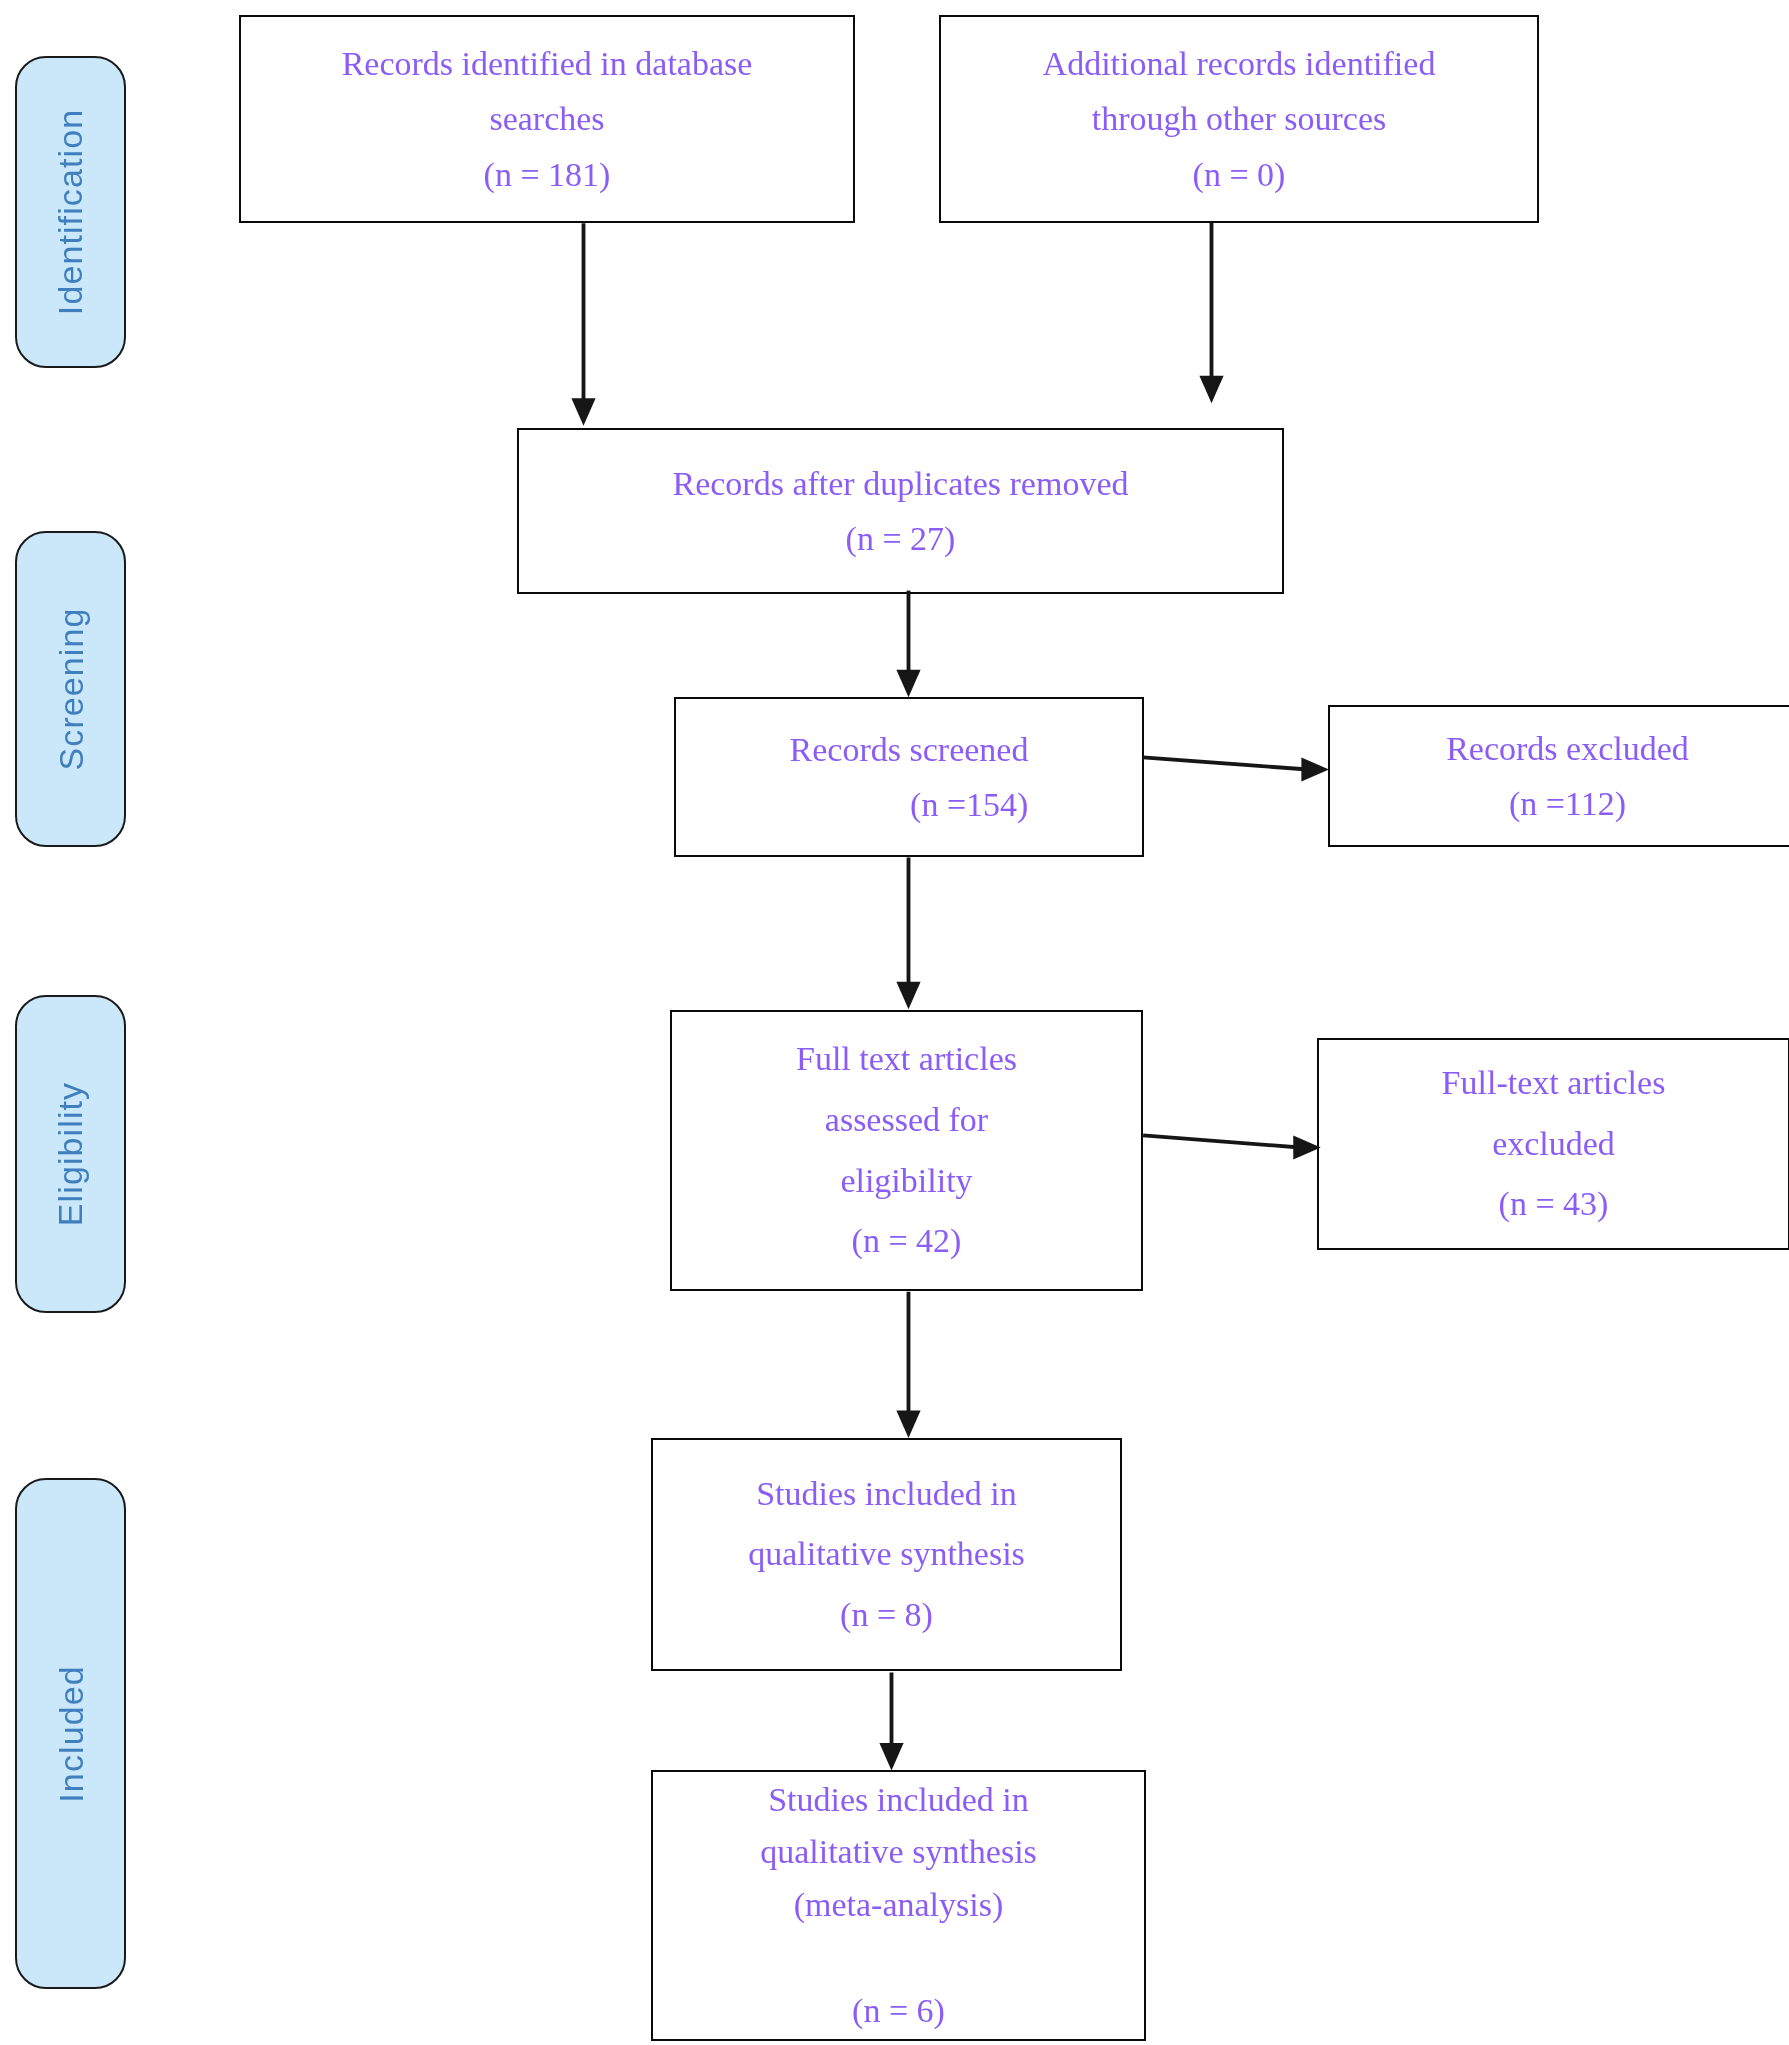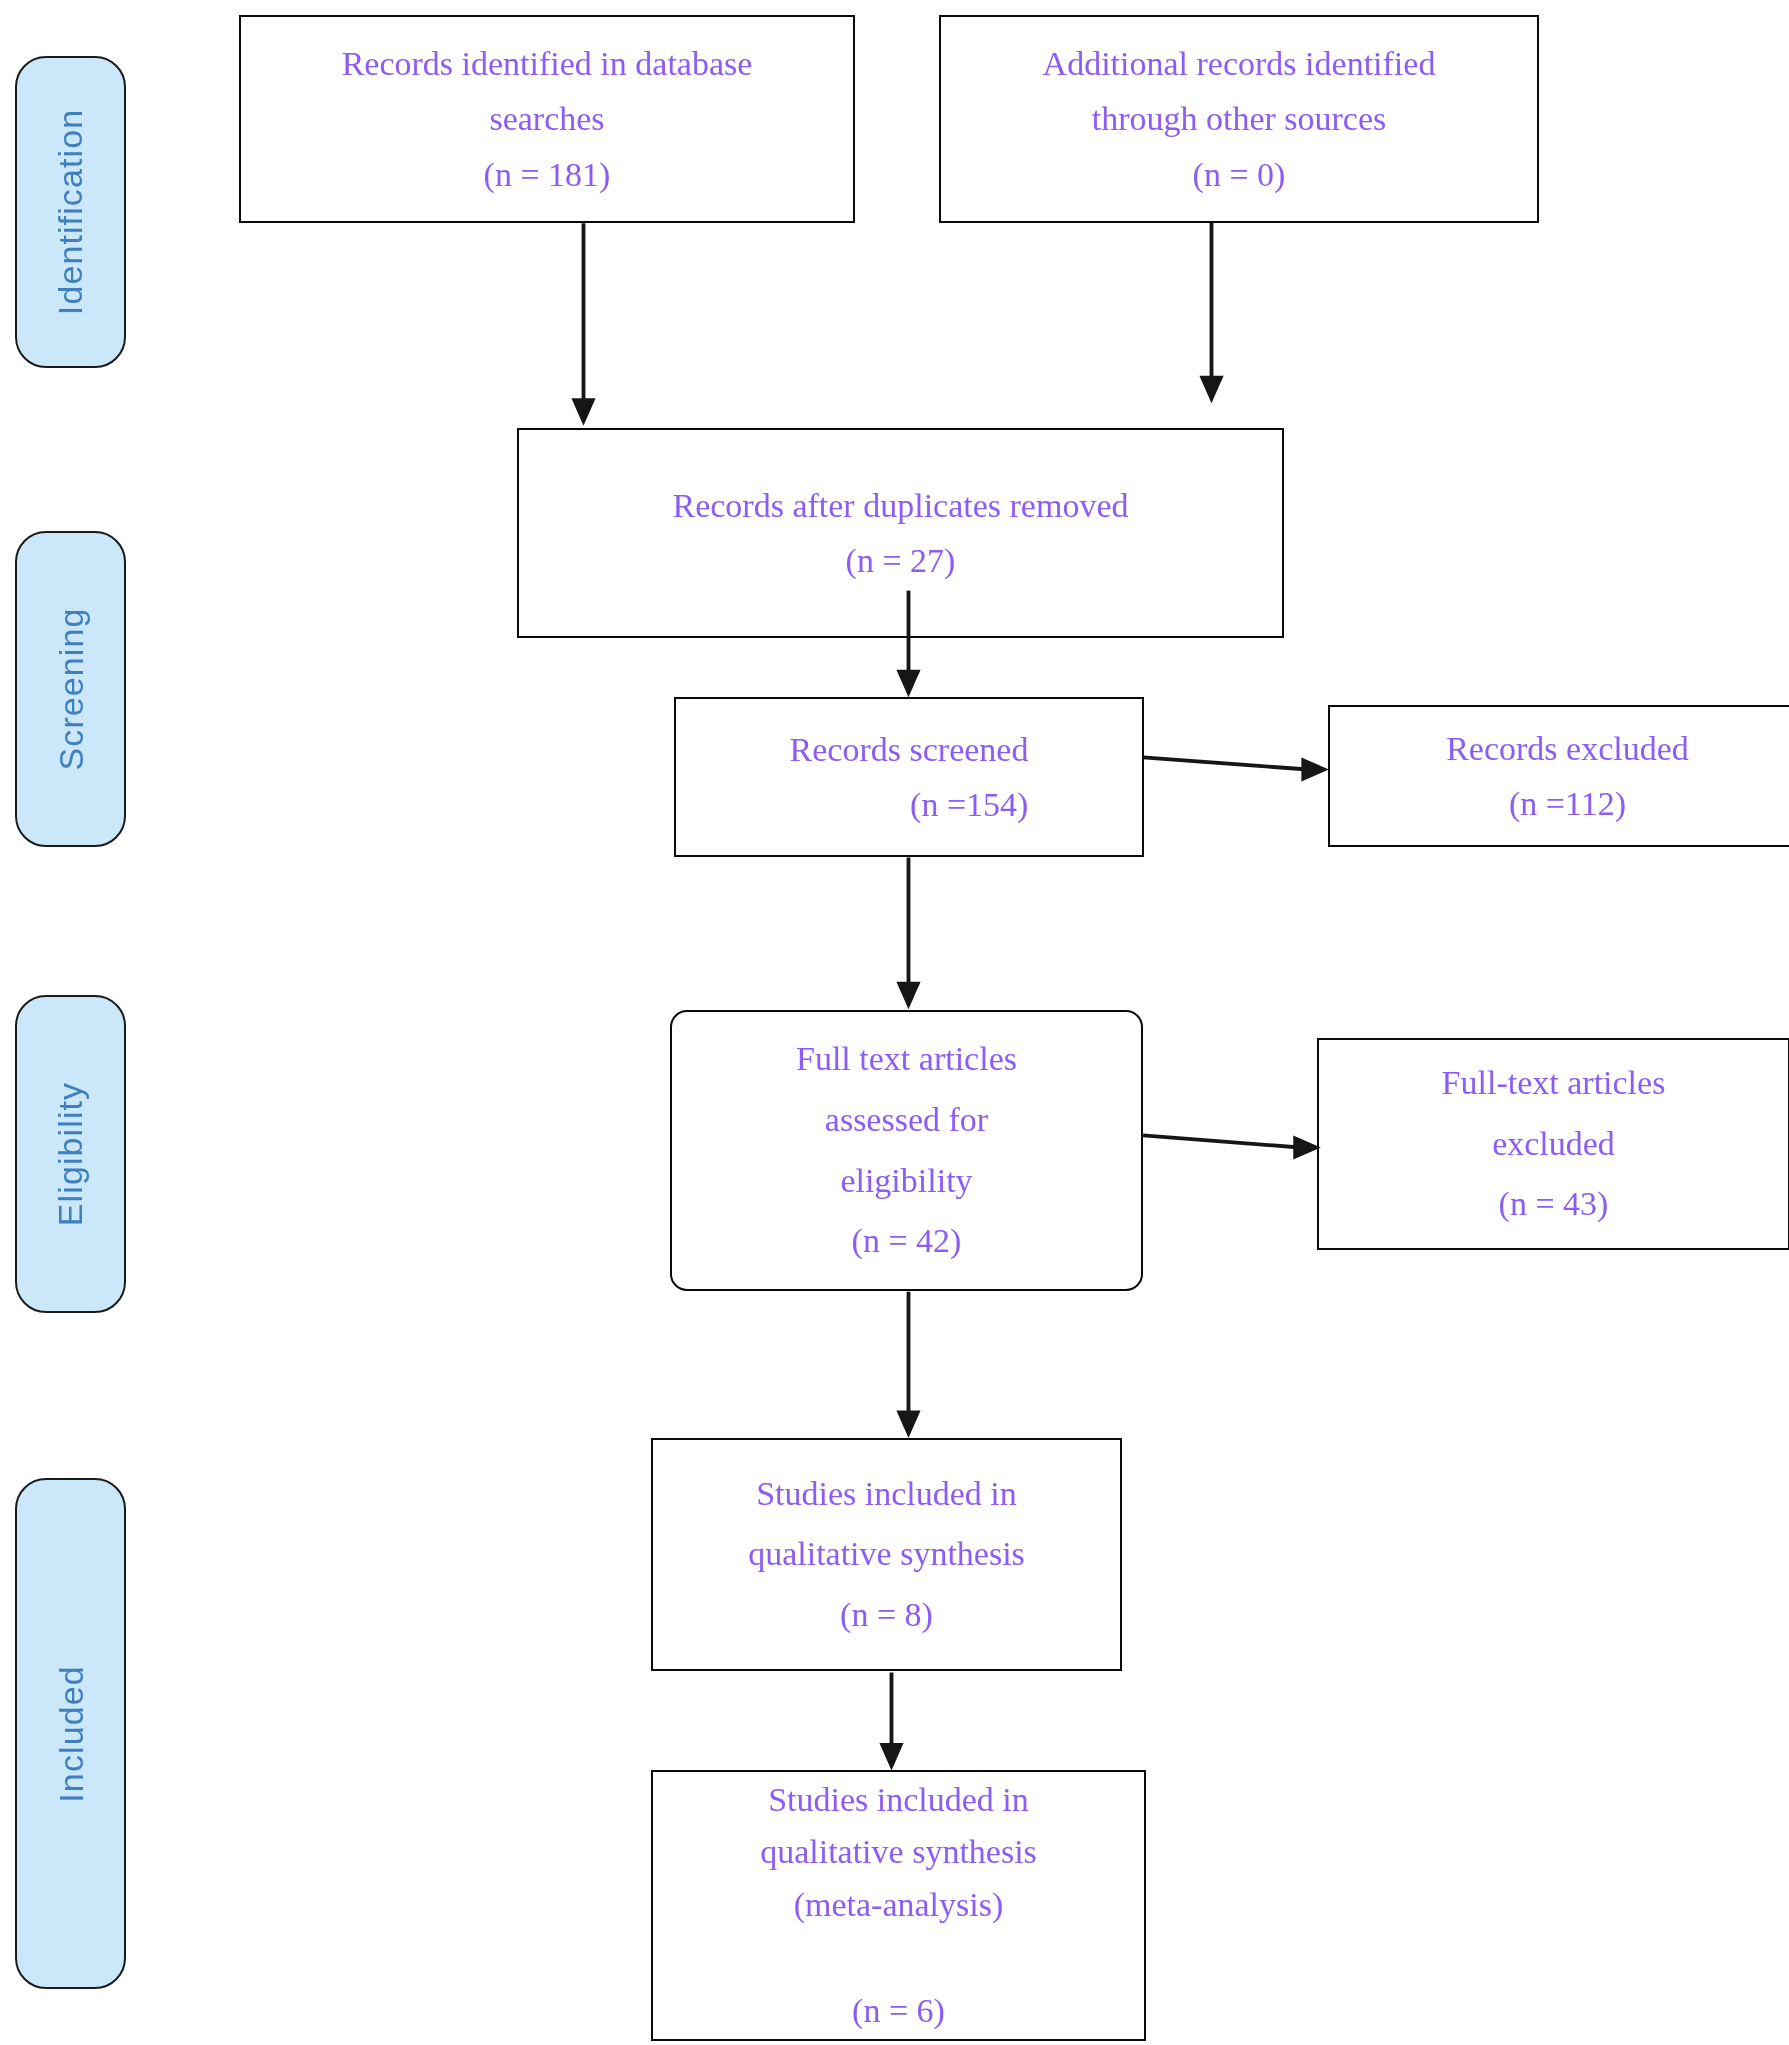"Records after duplicates removed" div.flow-box { height: 210px -> 166px }
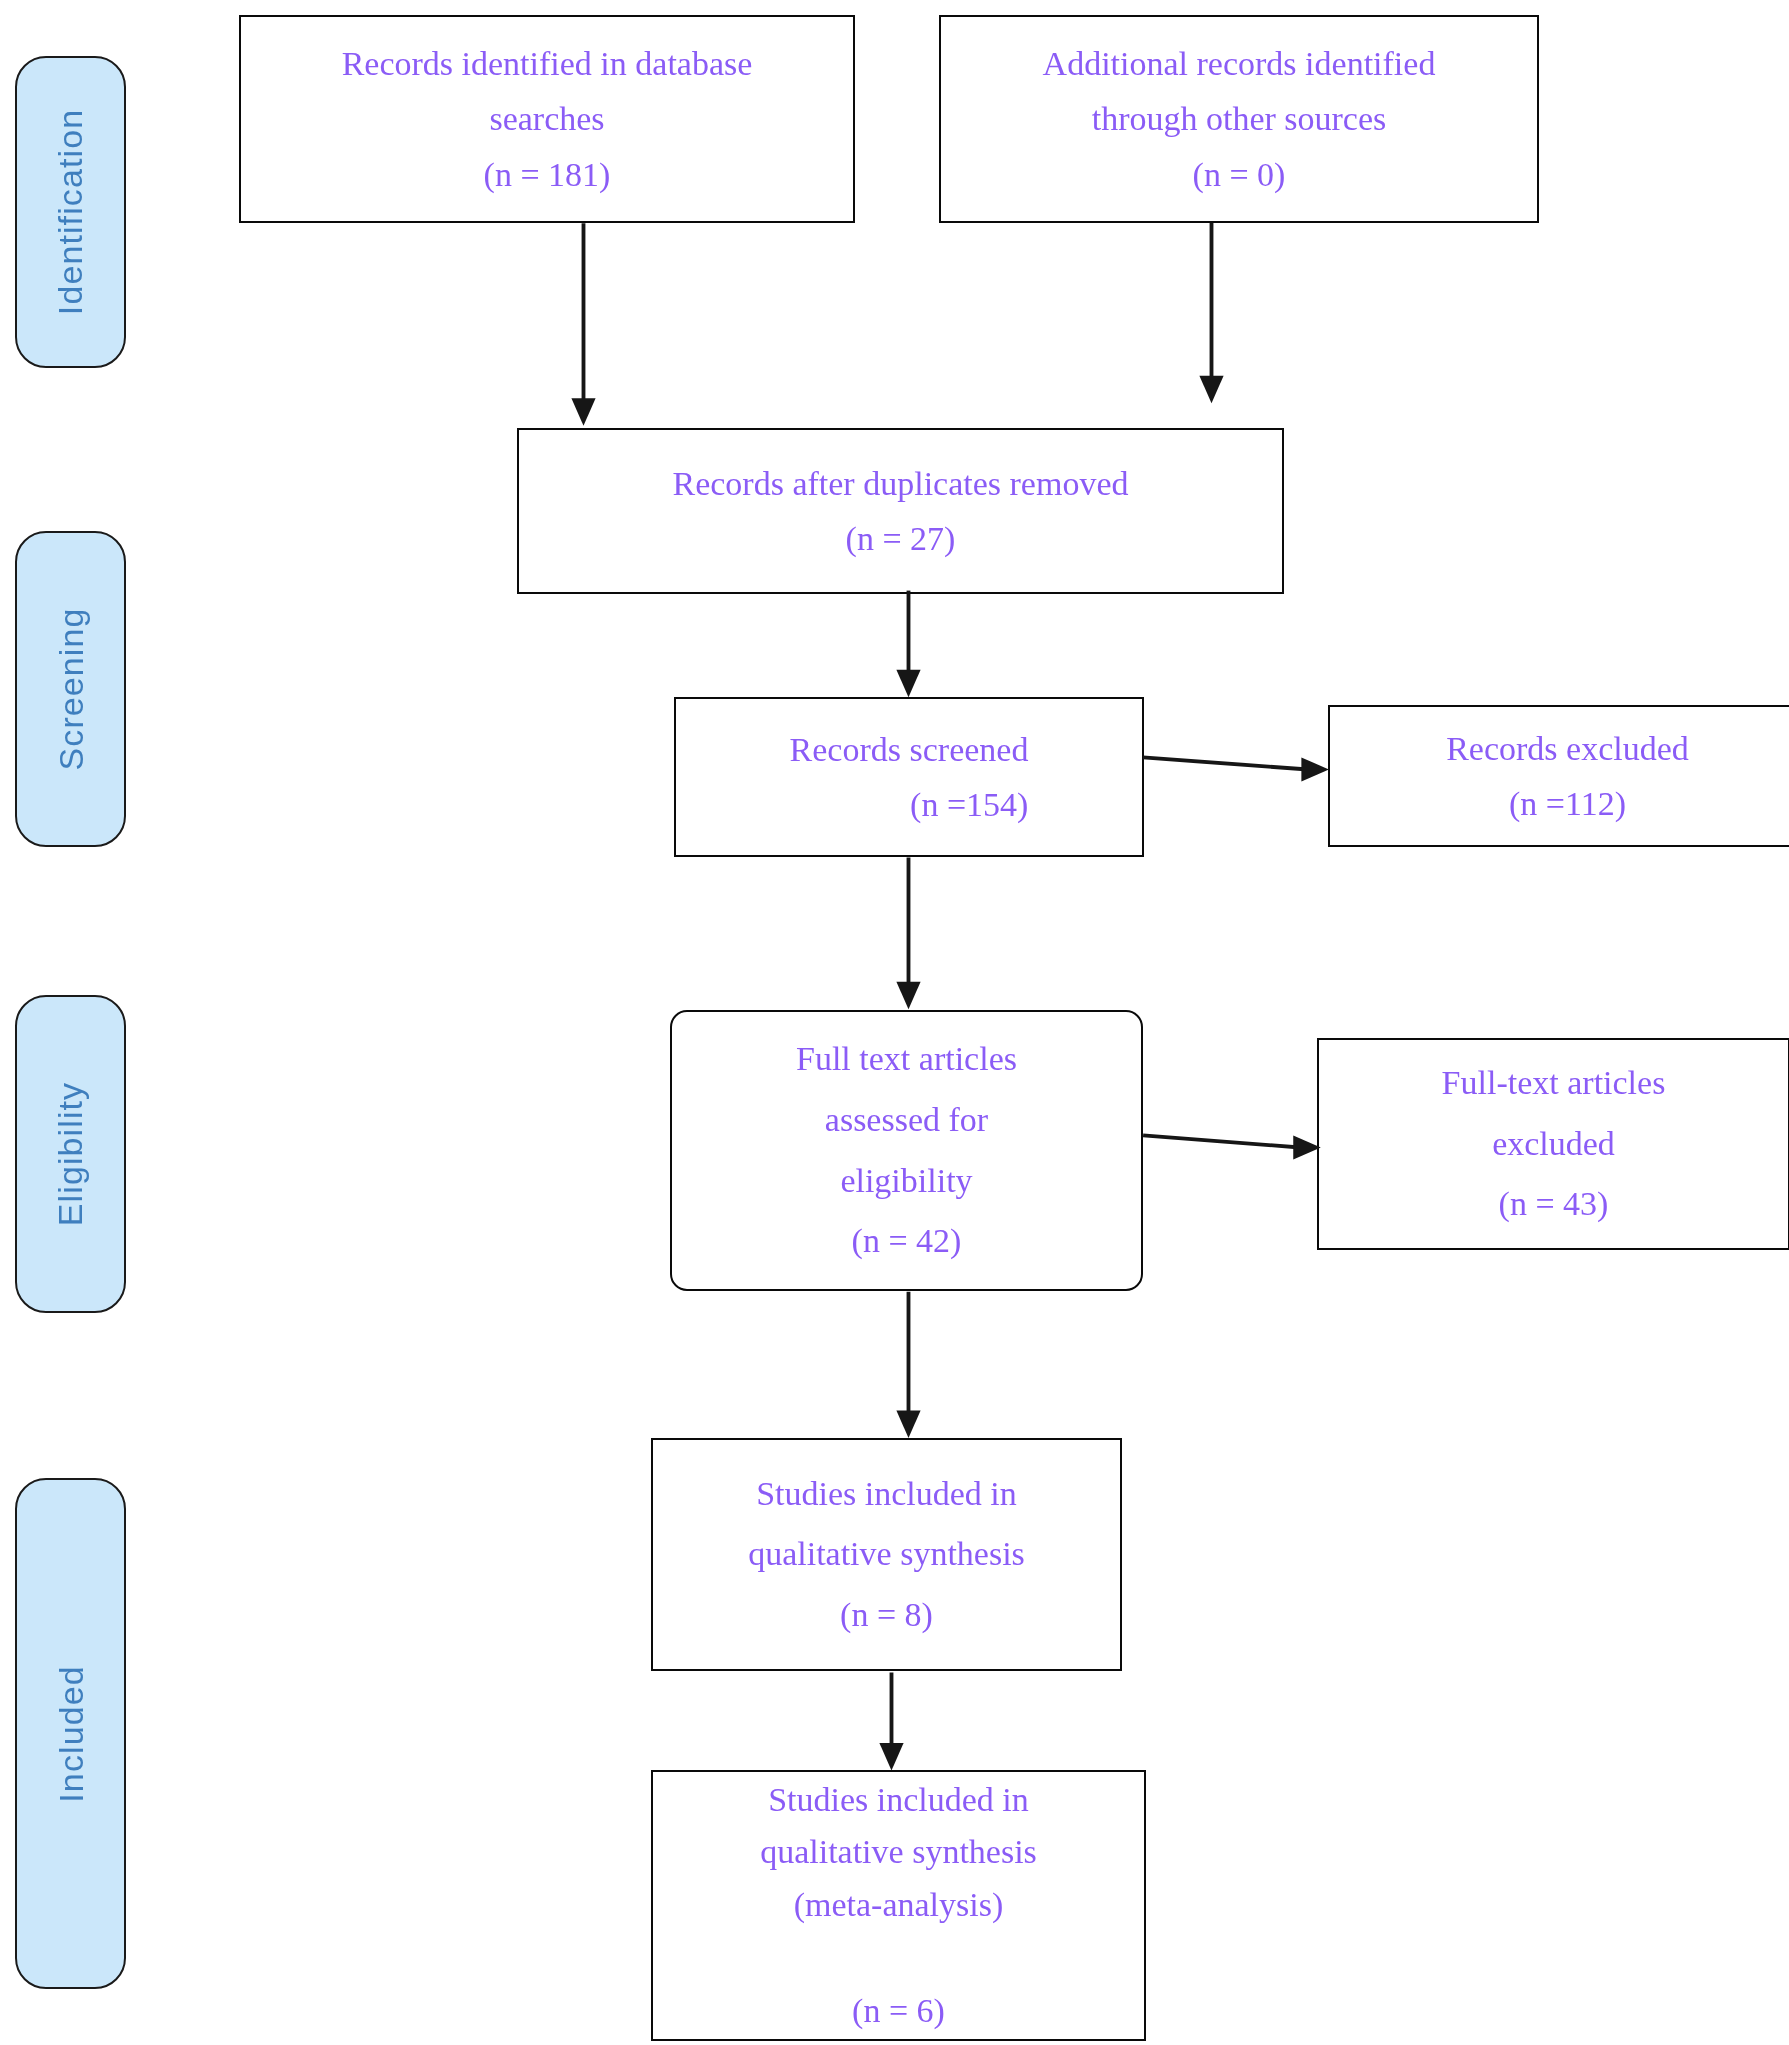"Full text articles" div.flow-box { border-radius: 17px -> none }
